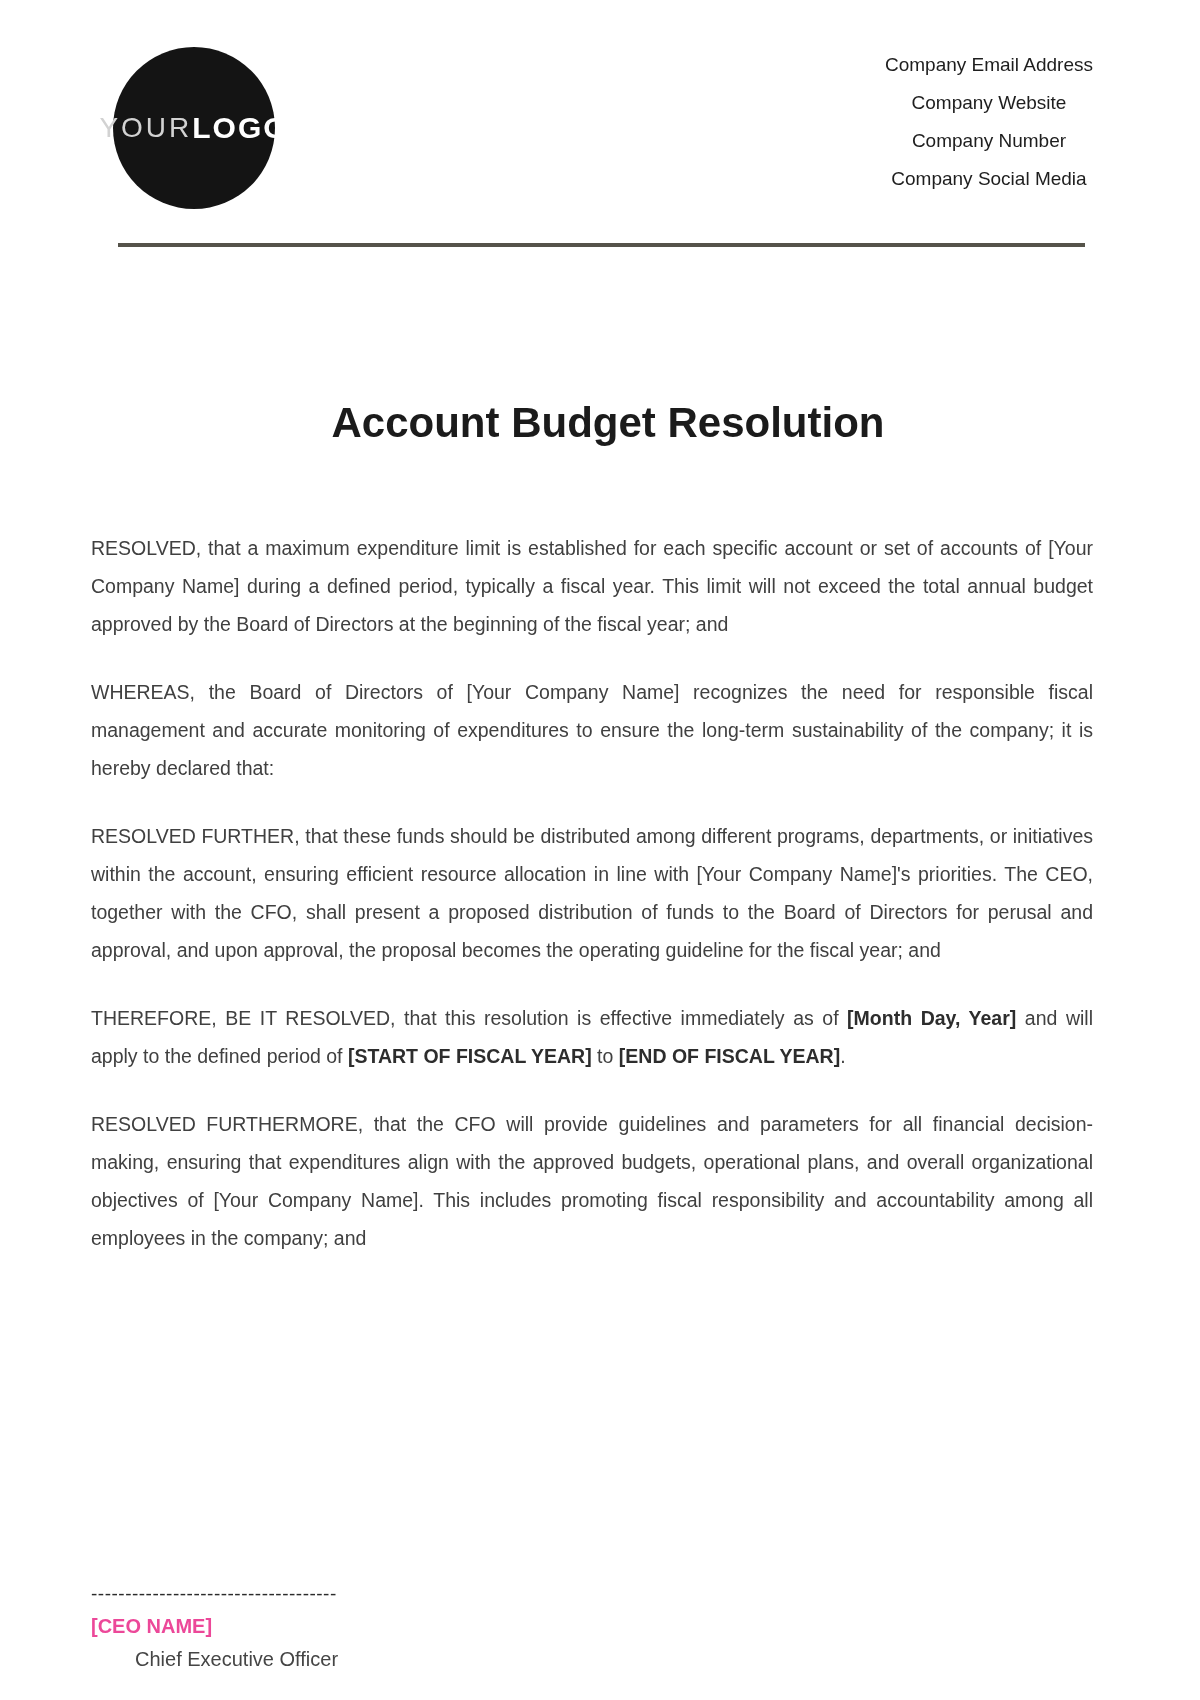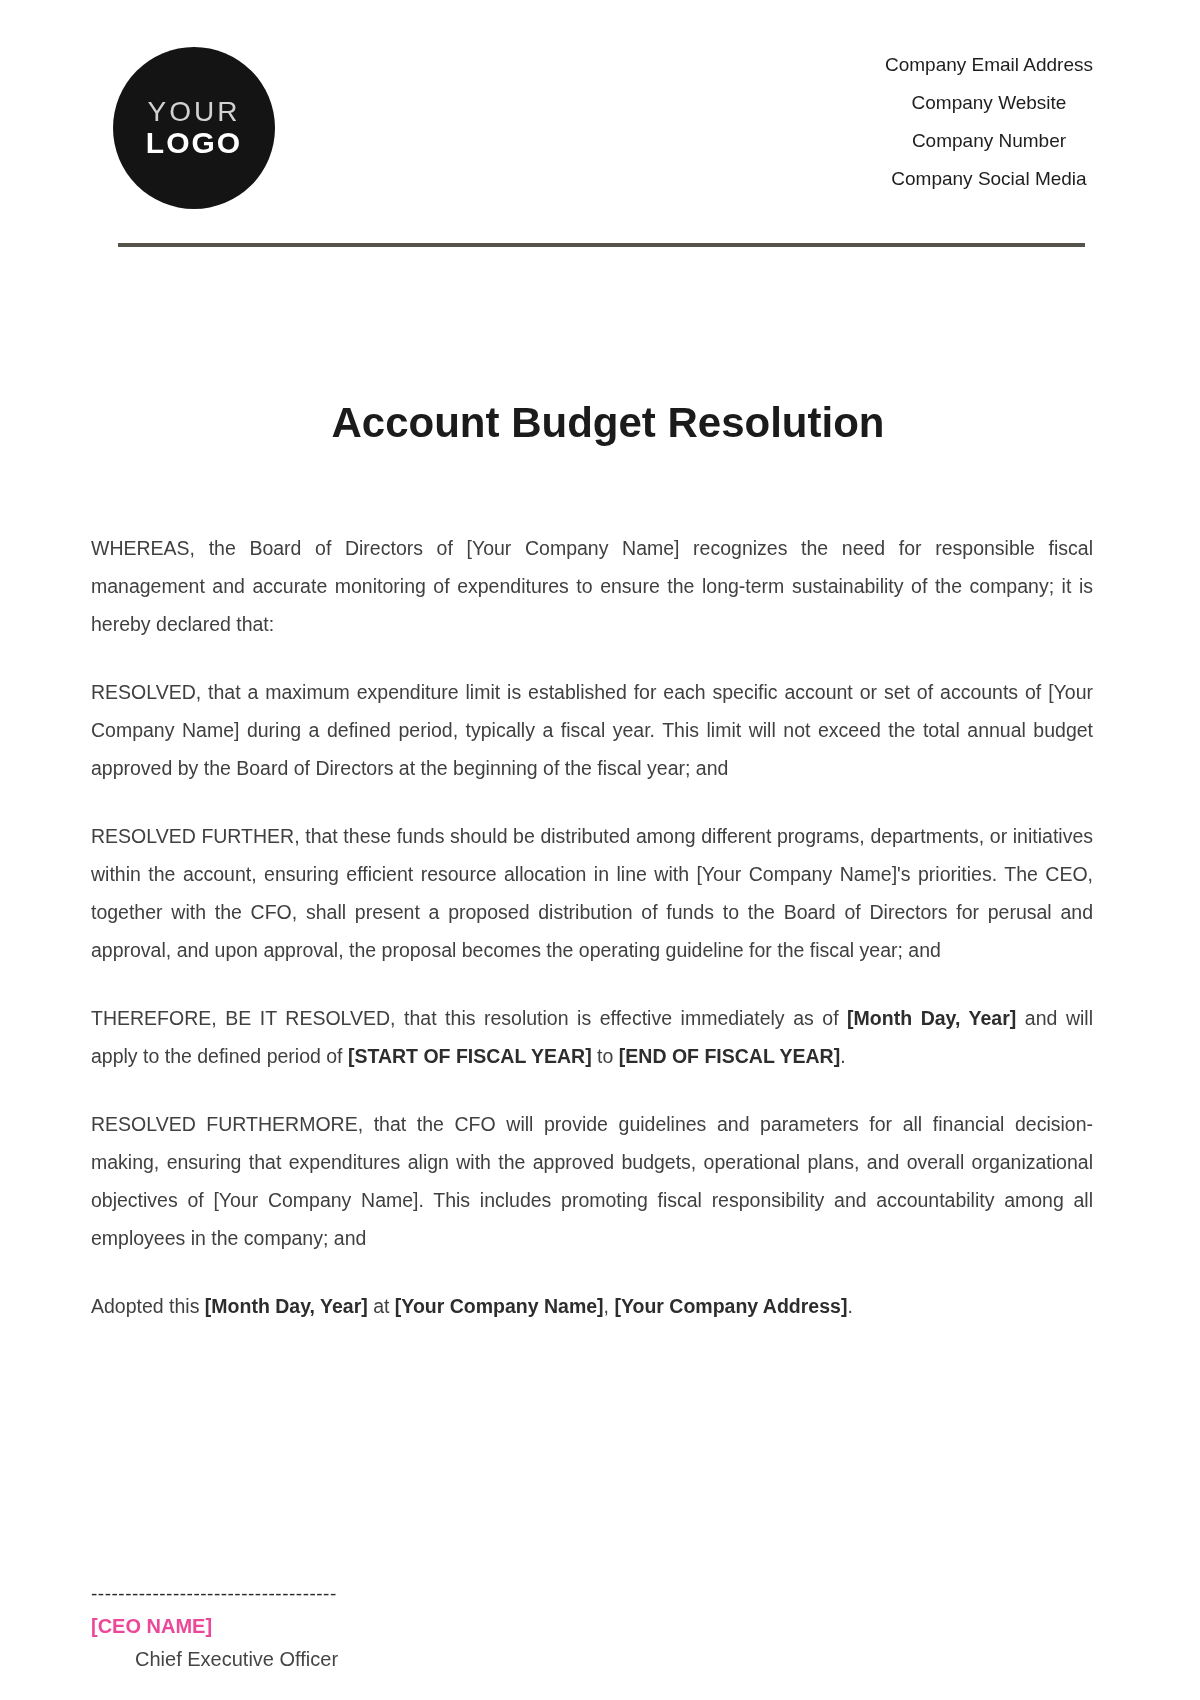"YOUR" .logo { flex-direction: column -> row }
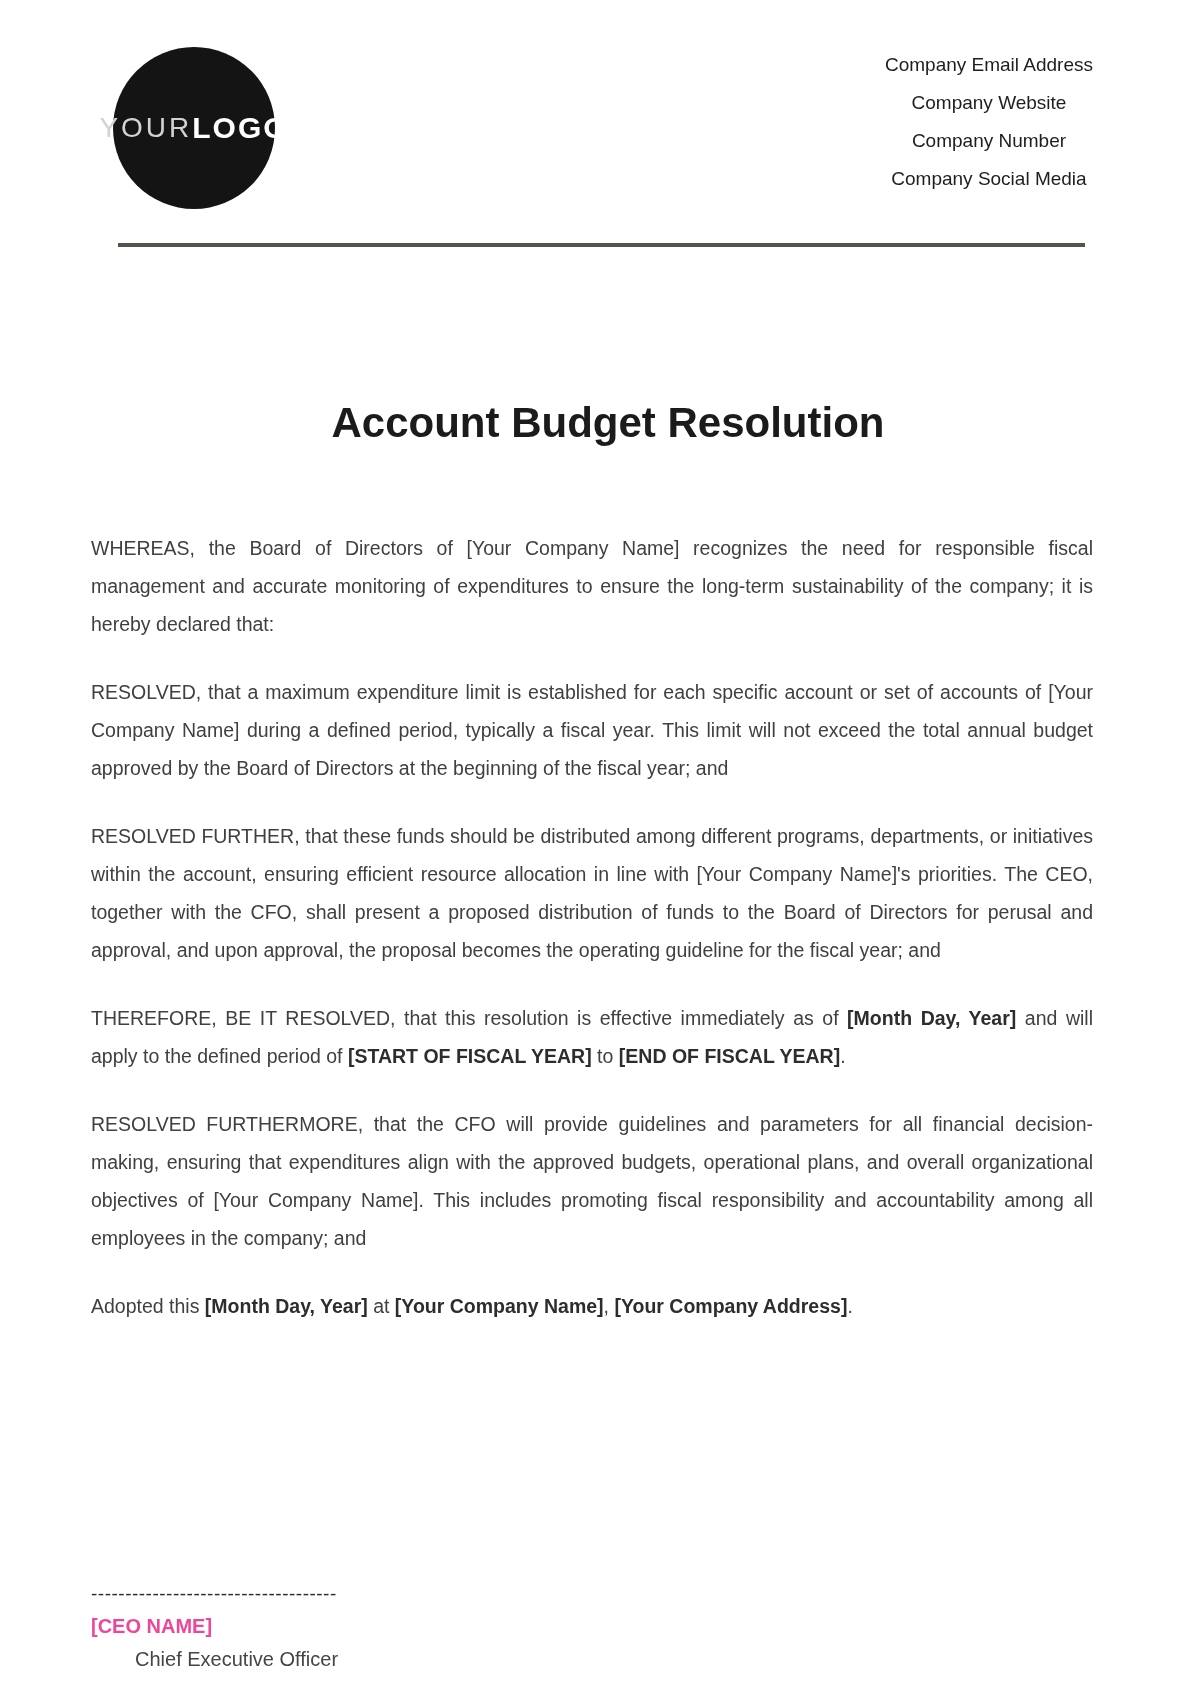"WHEREAS, the Board of Directors" p.para { order: before "RESOLVED, that a maximum expenditure" -> after "RESOLVED, that a maximum expenditure" }
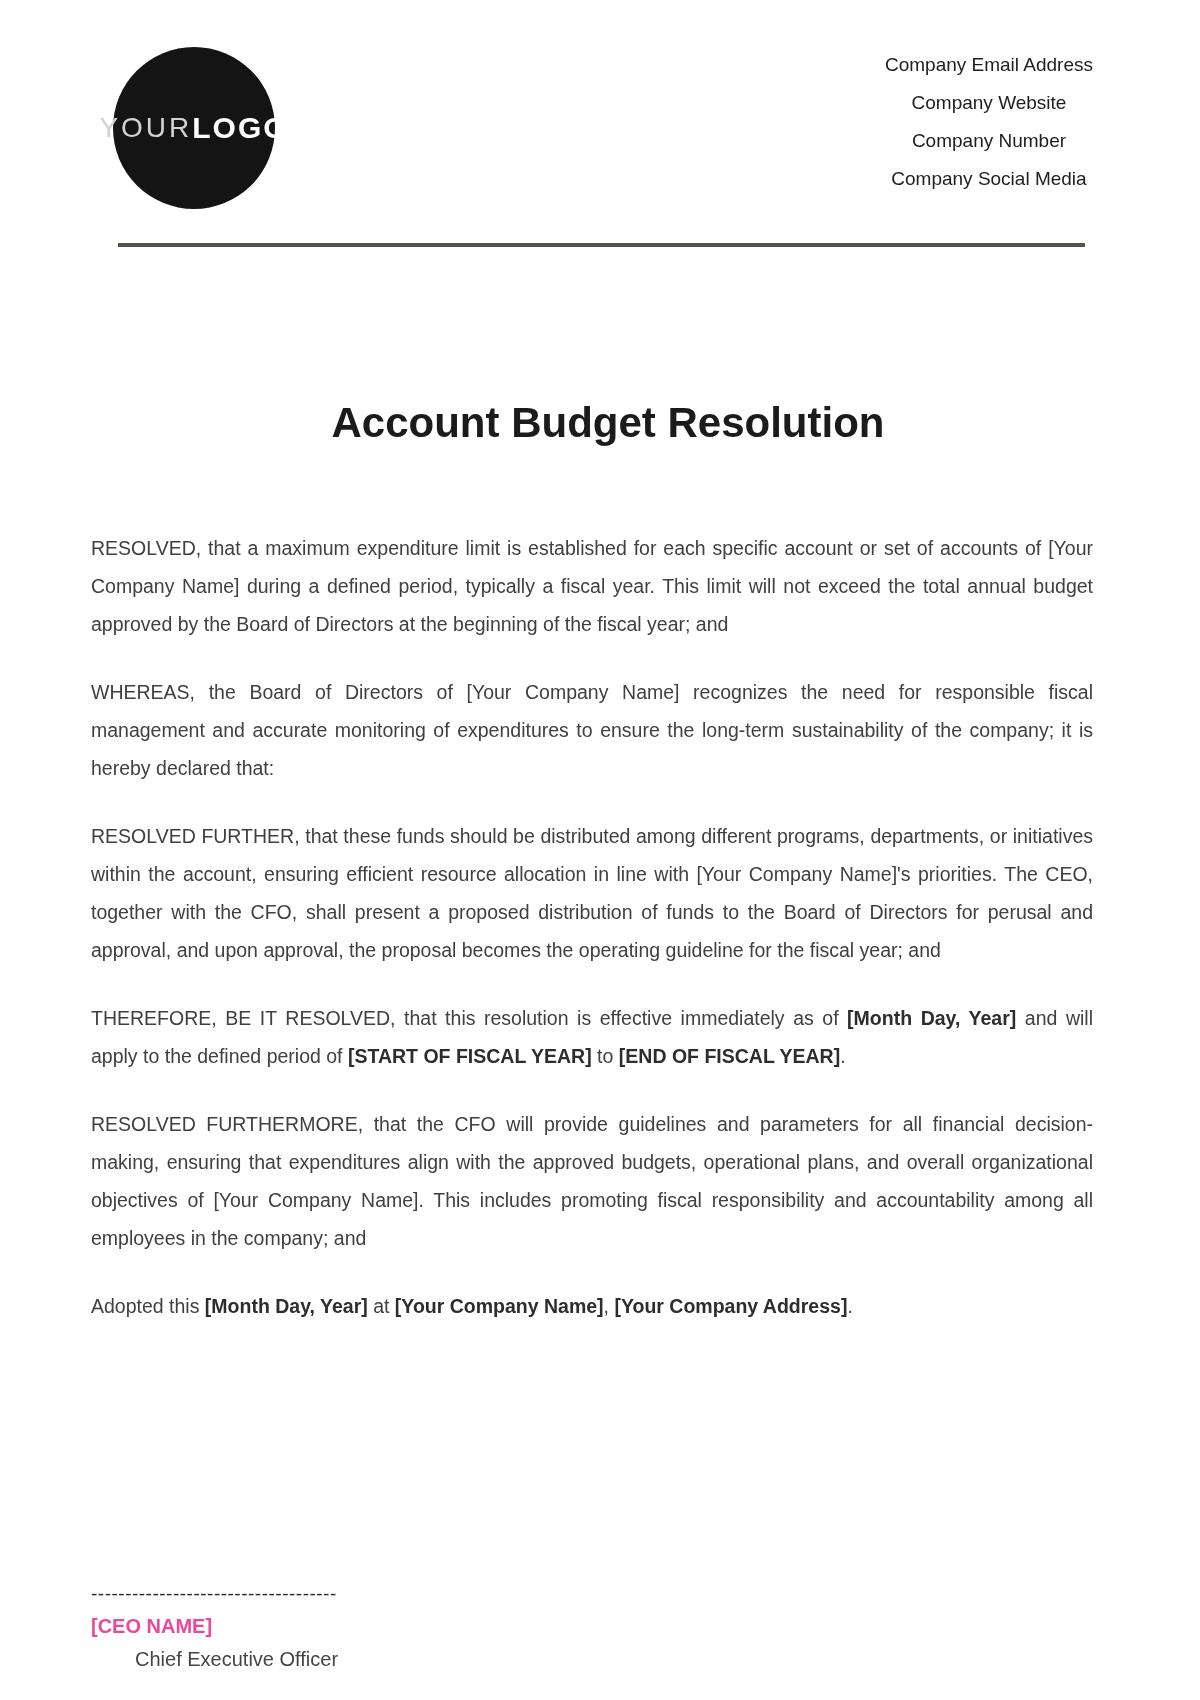"Adopted this [Month Day, Year]" p.para { html: <p><span>Adopted this </span><strong>[Month Day, Year]</strong><span> at </span><strong>[Your Company Name]</strong><span>, </span><strong>[Your Company Address]</strong><span>.</span></p> -> none }
